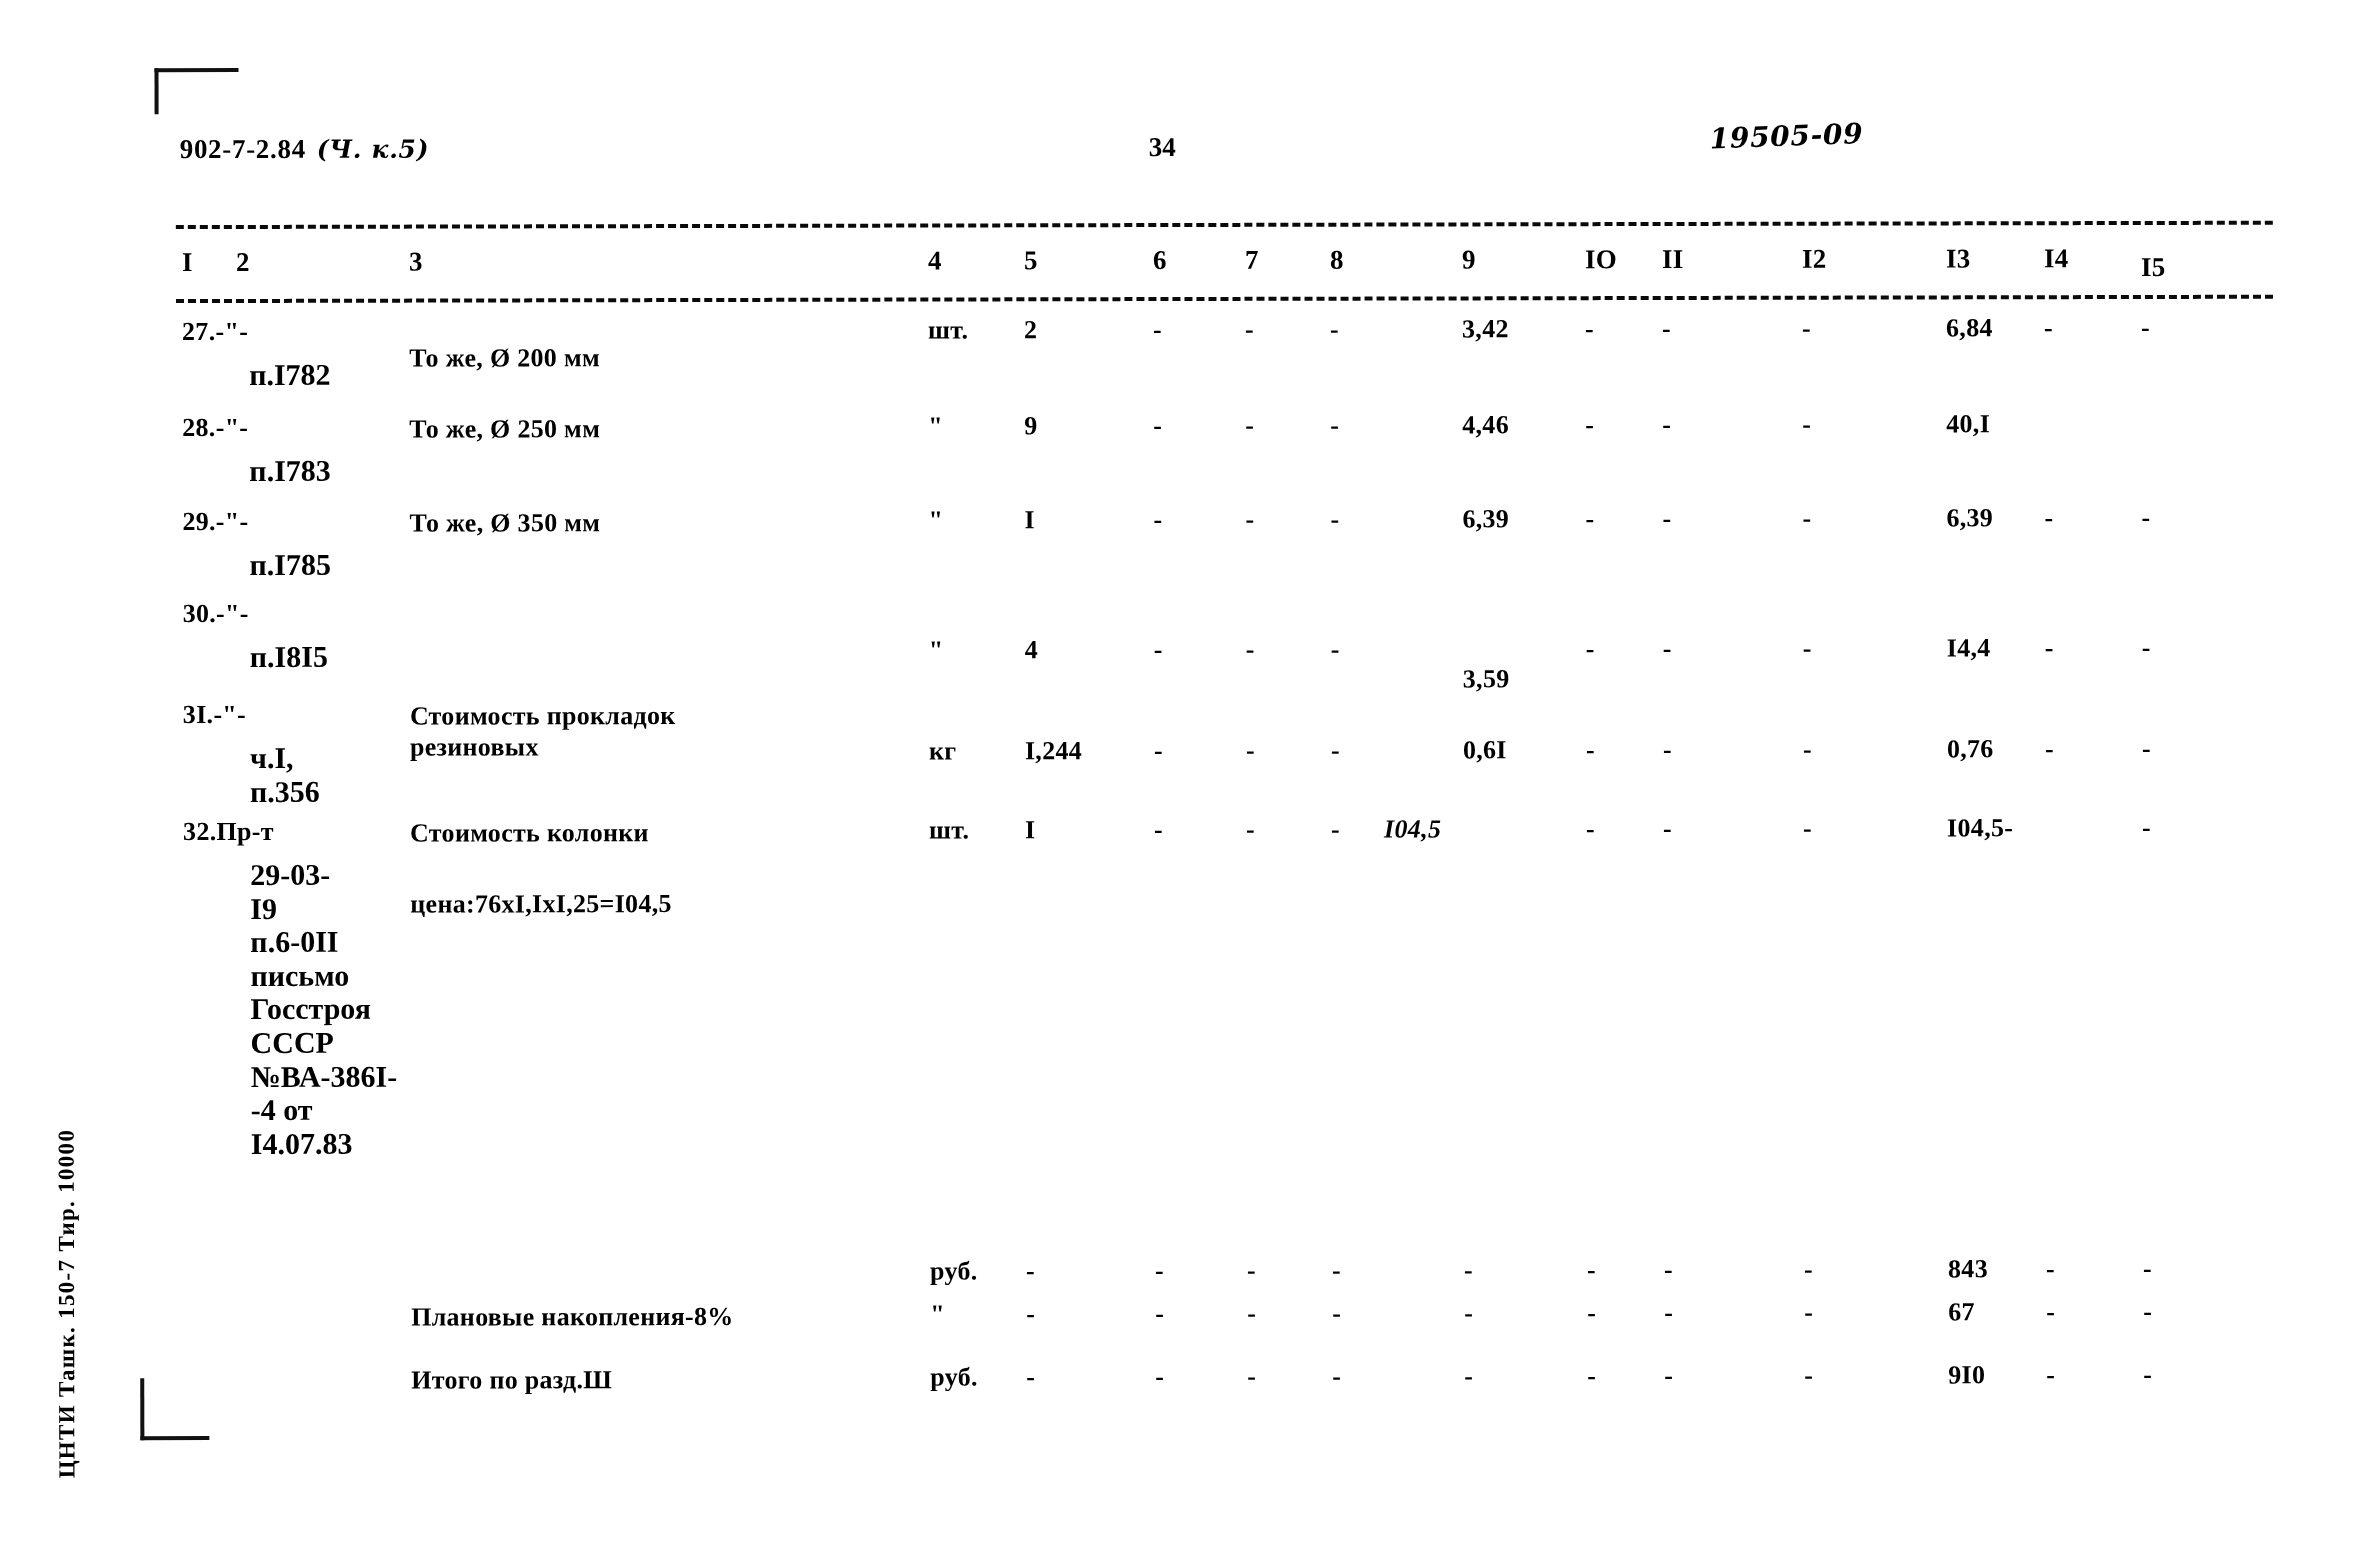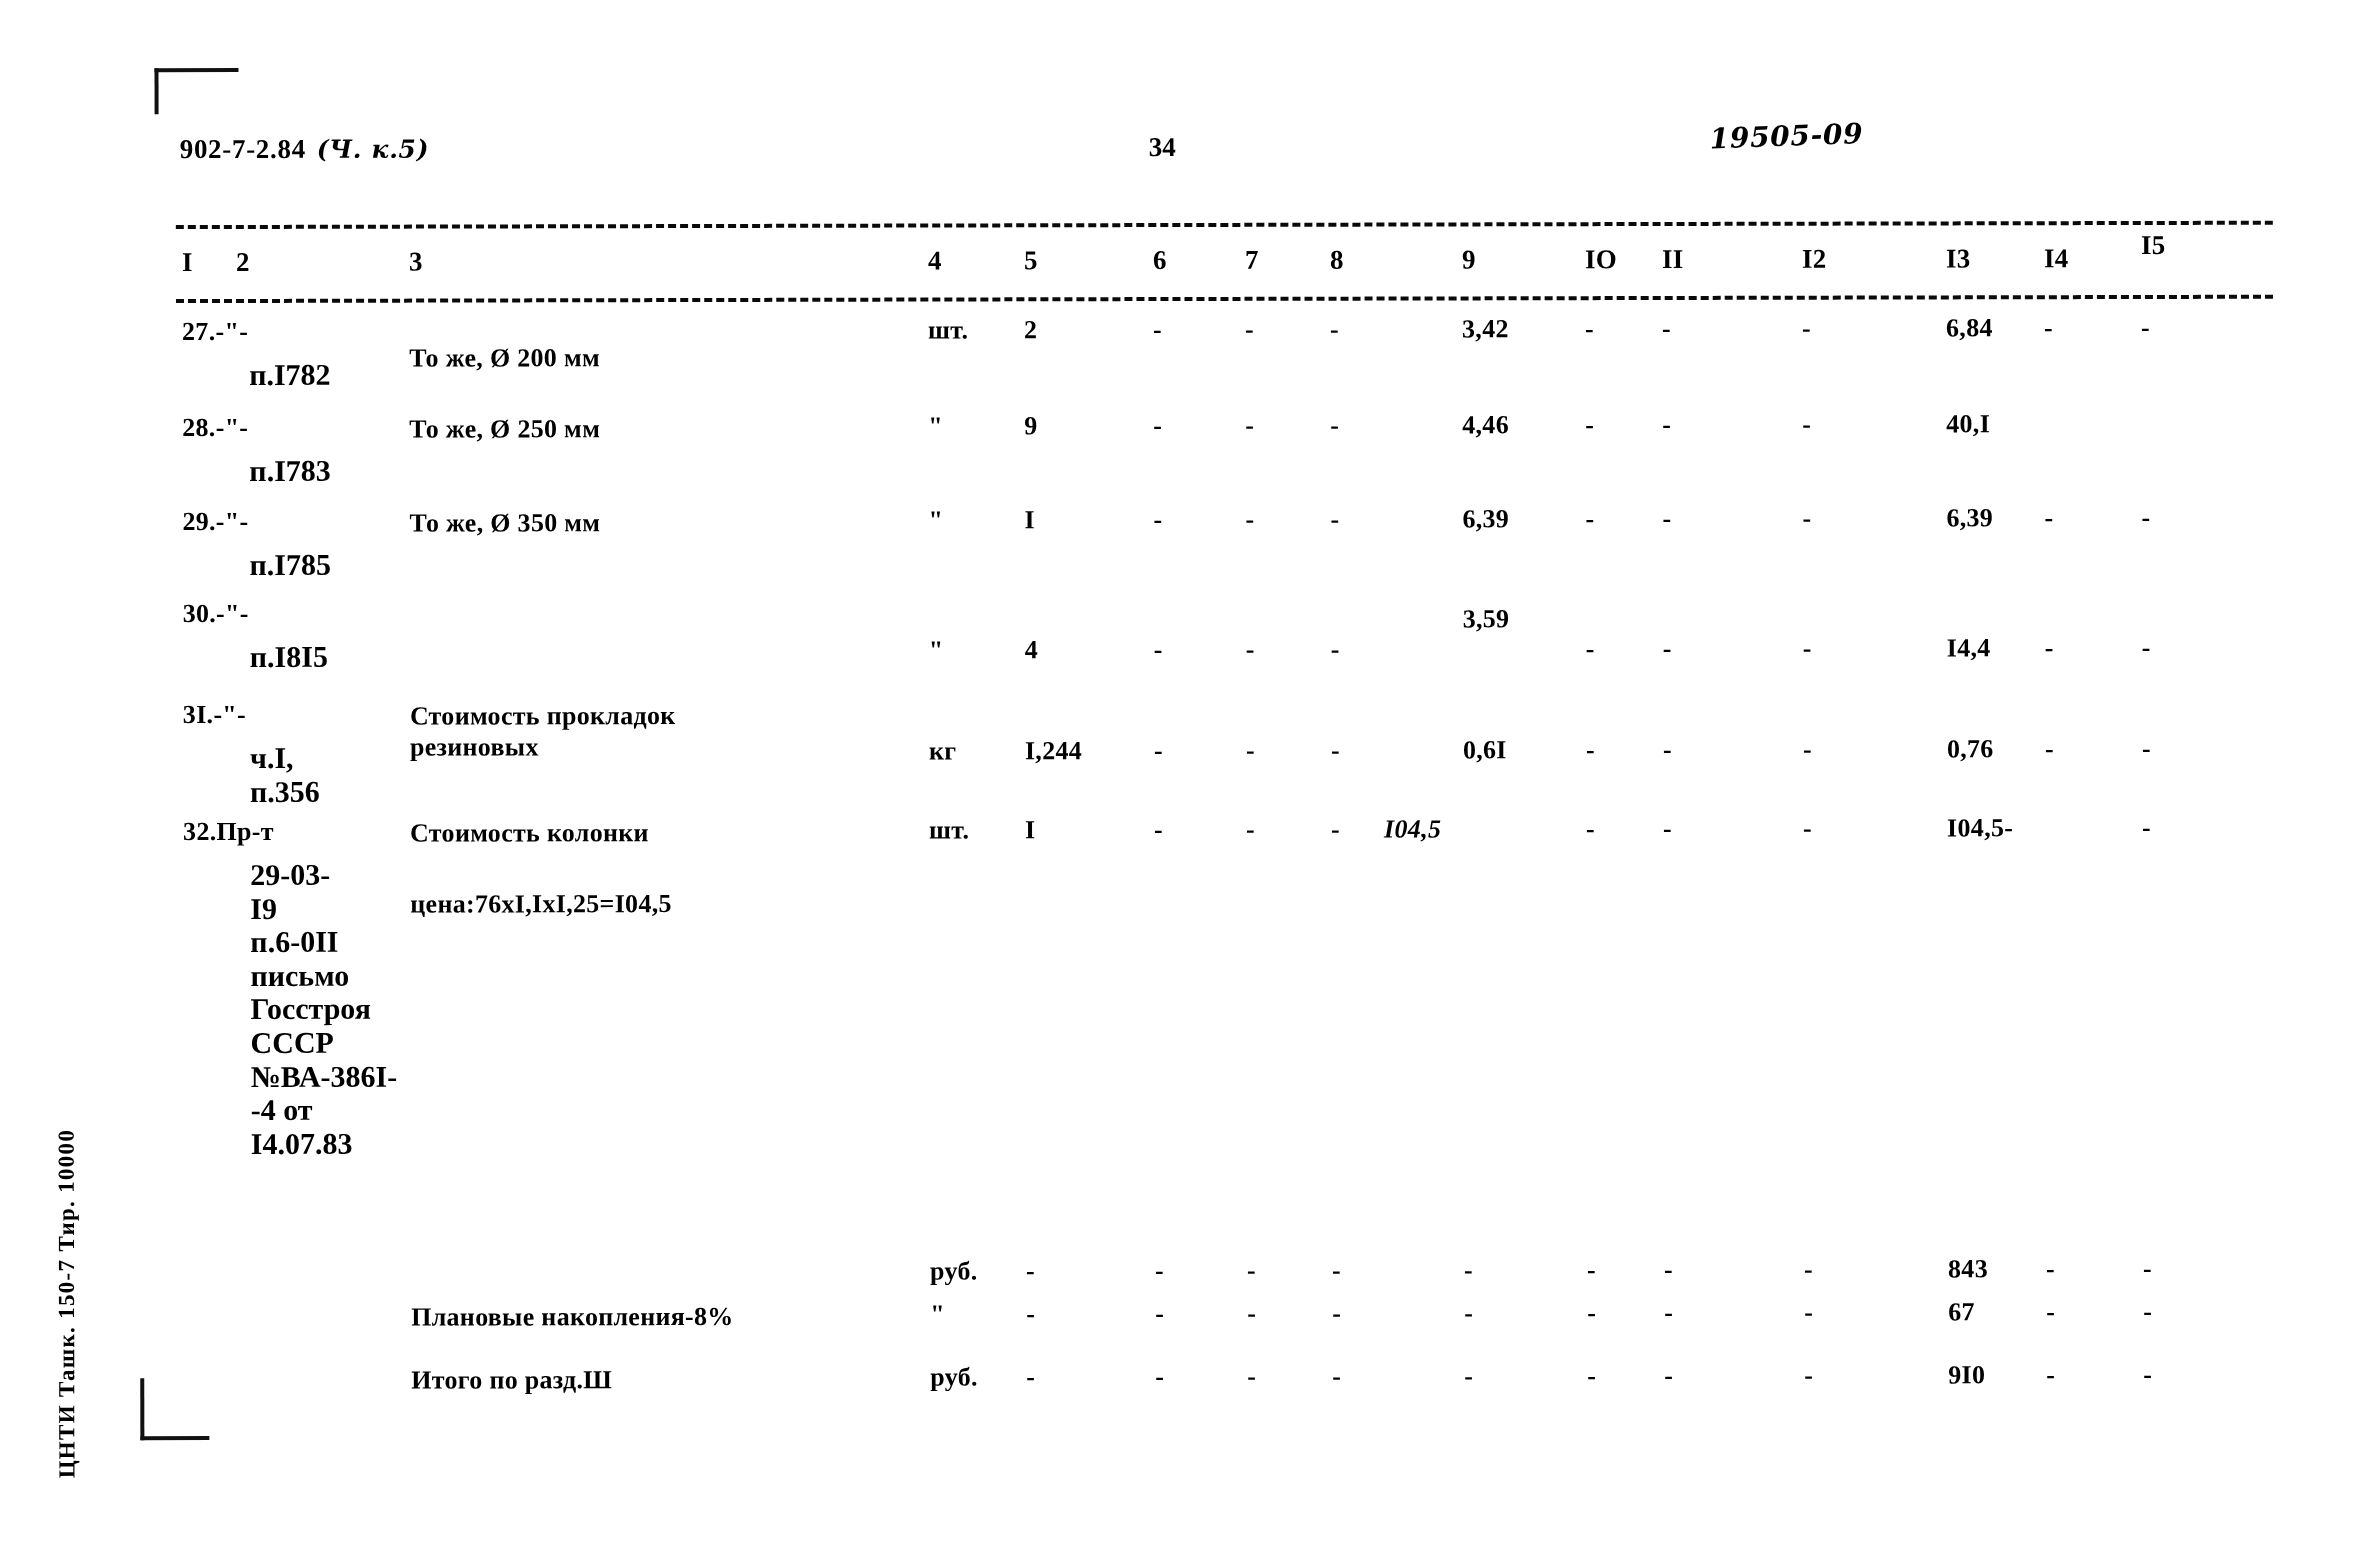"I5" div.cell { top: 234px -> 256px }
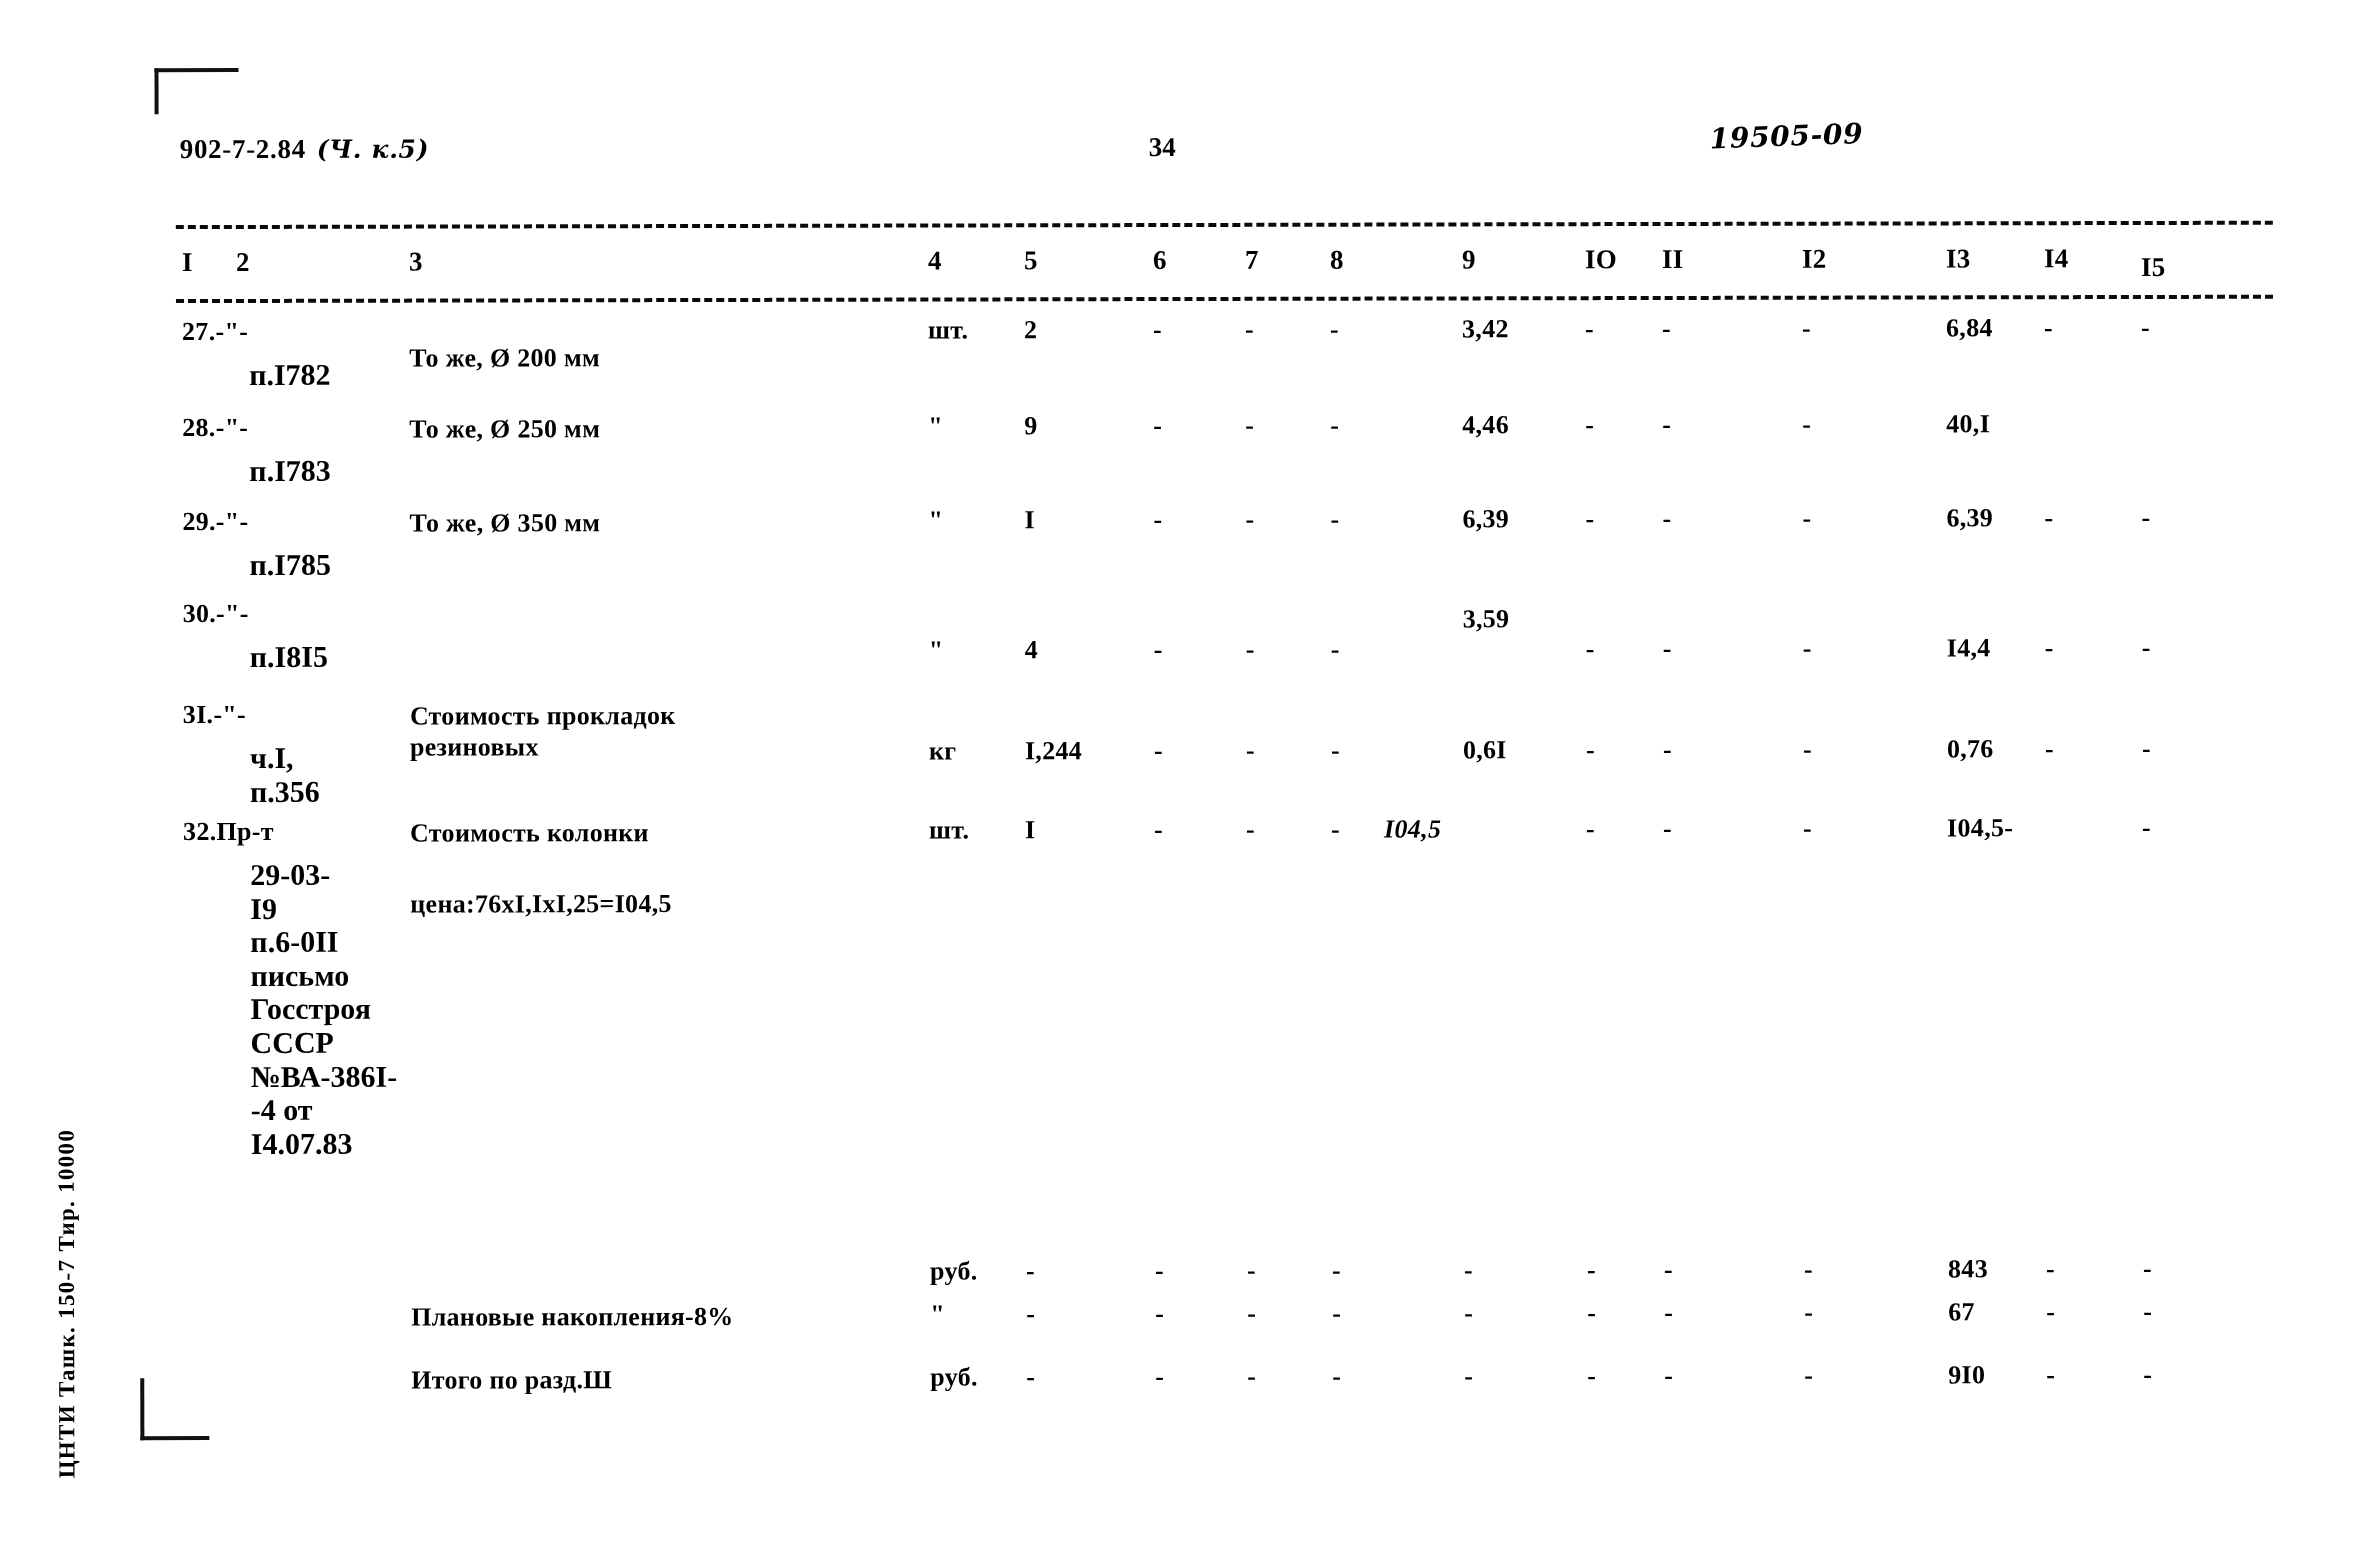"3,59" div.cell { top: 607px -> 667px }
